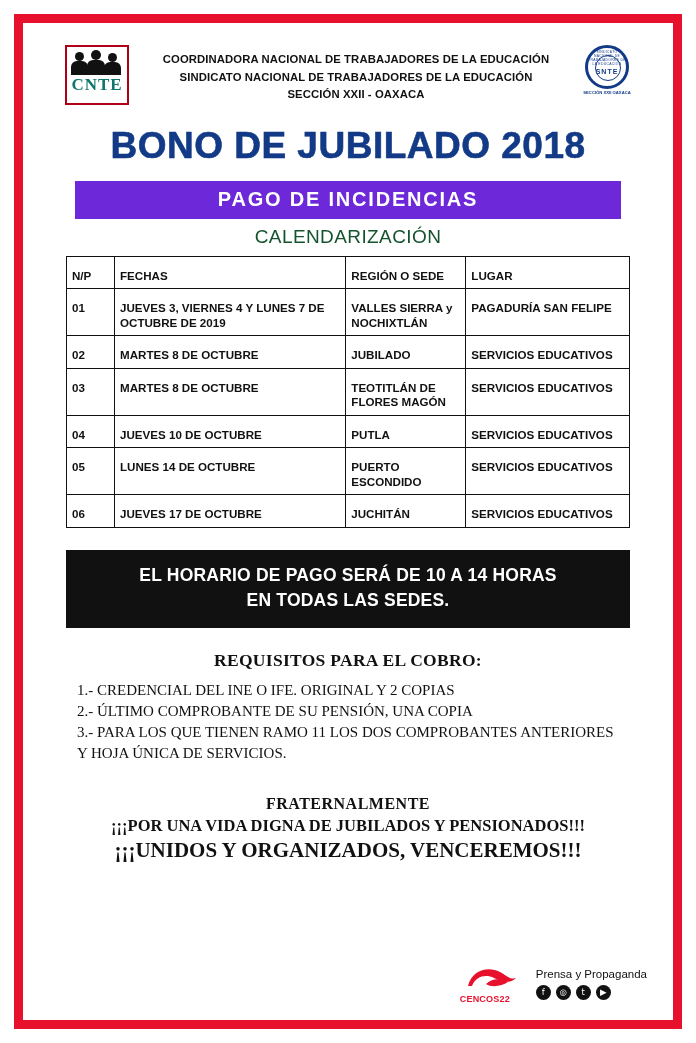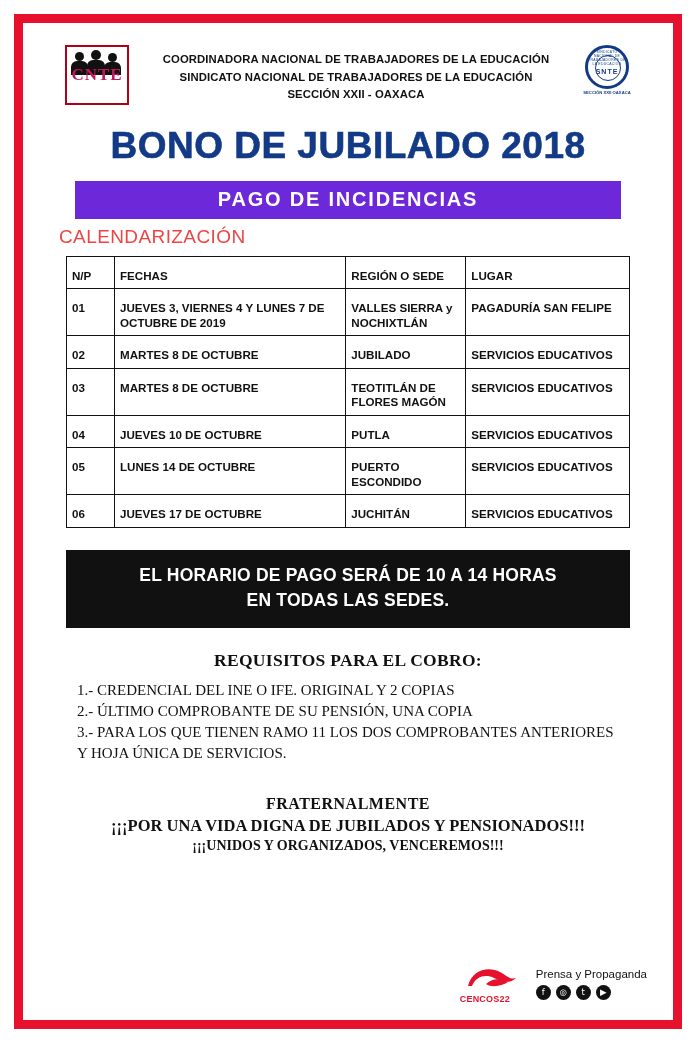"CNTE" .cnte-logo .cnte-word { bottom: 18px -> 8px; color: #be185d -> #0f766e }
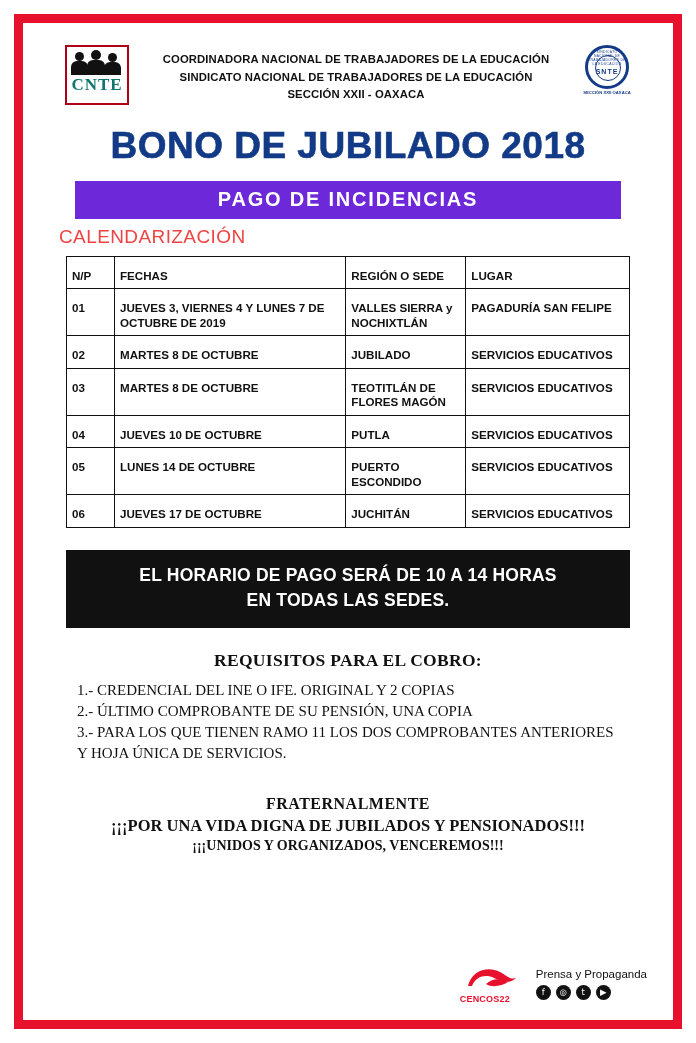"CALENDARIZACIÓN" .calendarizacion { color: #ef4444 -> #14532d; text-align: left -> center }
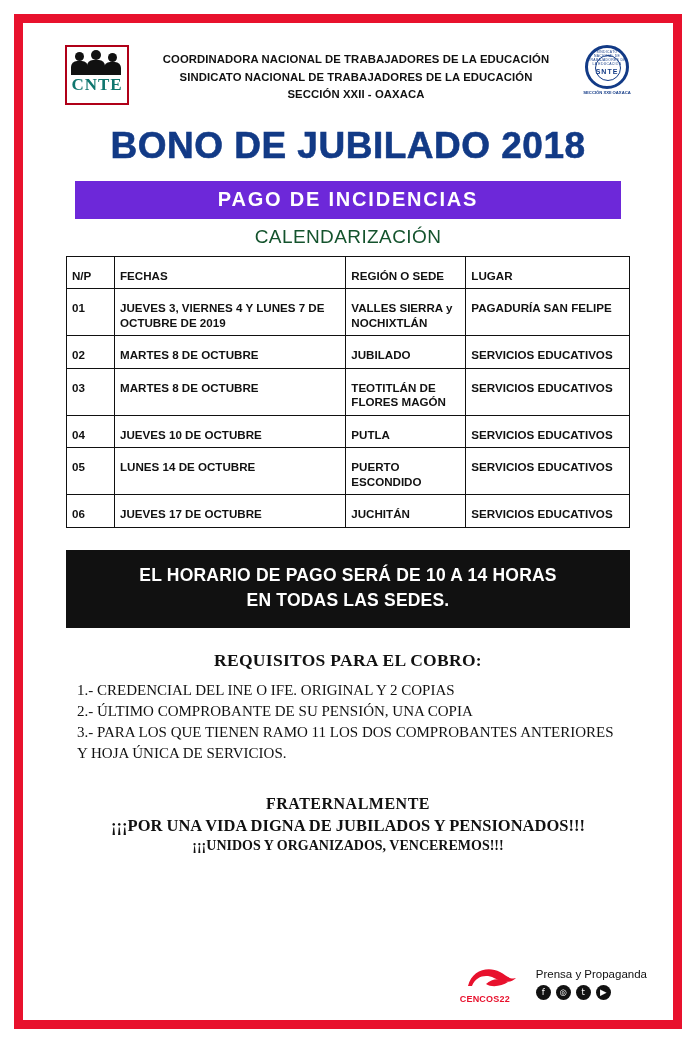"¡¡¡UNIDOS Y ORGANIZADOS, VENCEREMOS!!!" .fraternal .l3 { font-size: 14px -> 21px }
